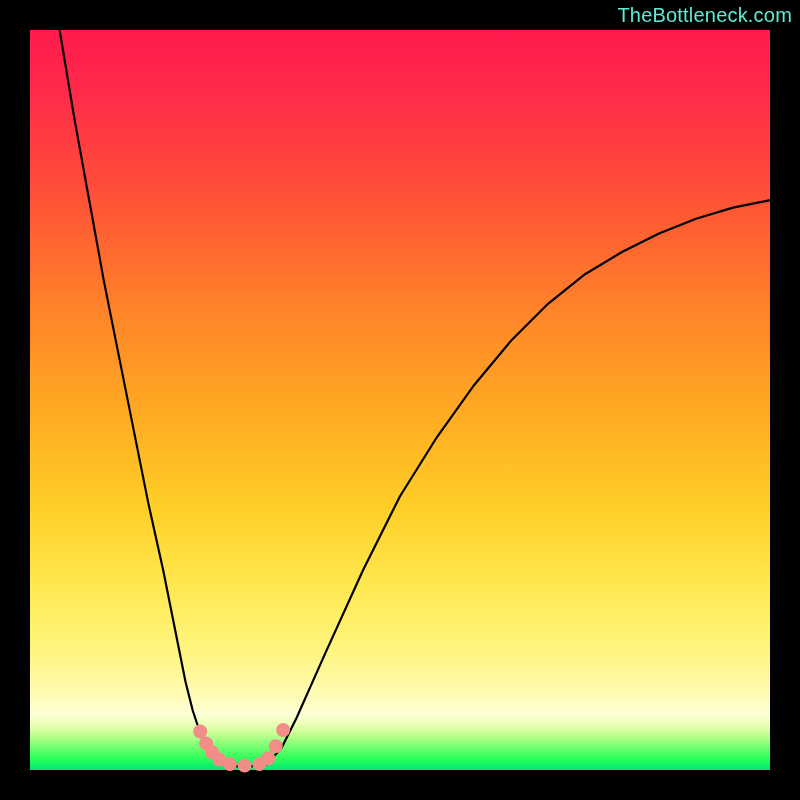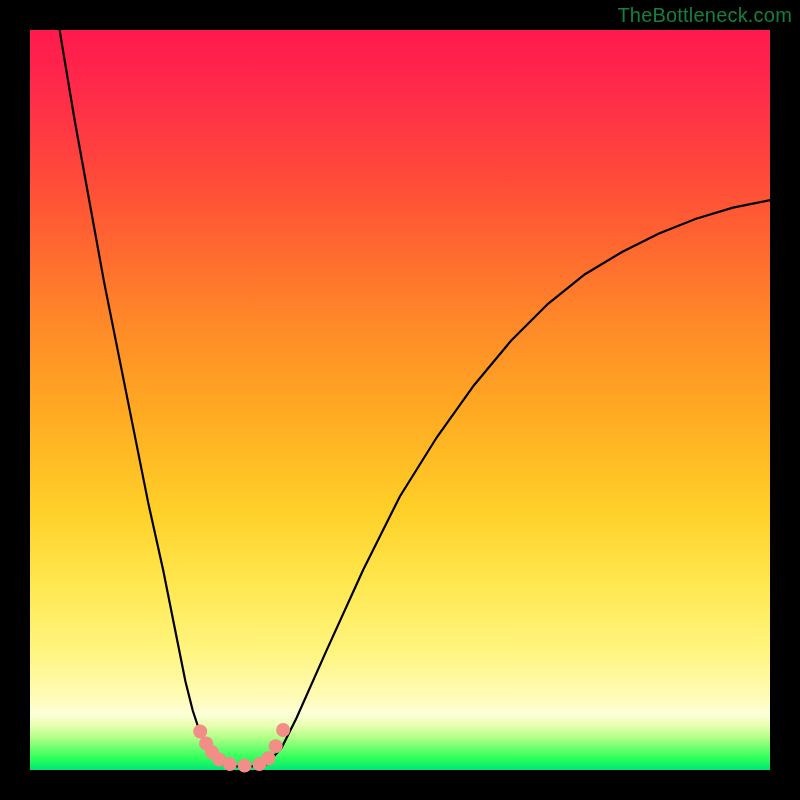"TheBottleneck.com" .watermark { color: #15803d -> #5eead4 }
